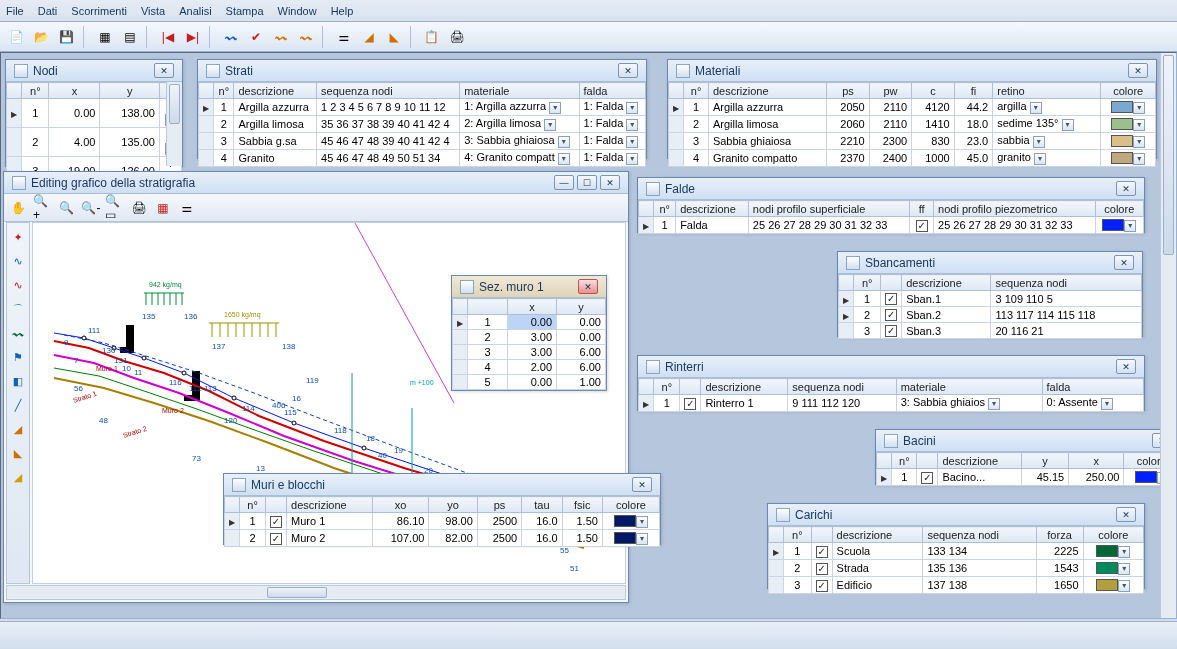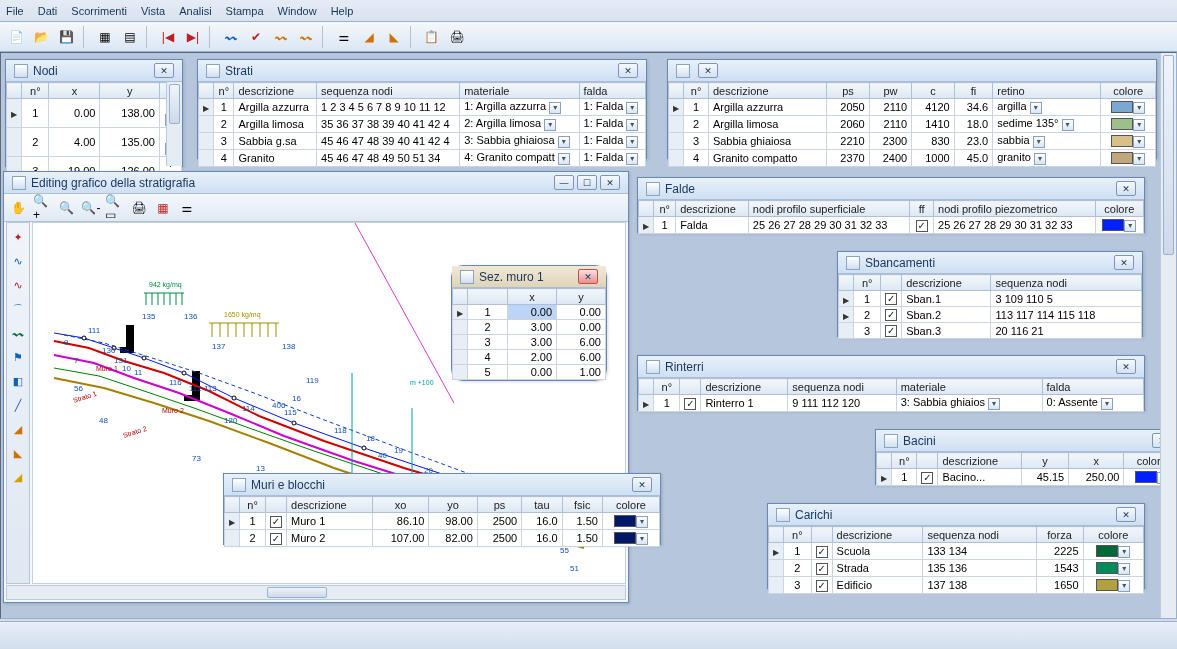"Materiali" span.ttext { html: none -> <span>Materiali</span> }
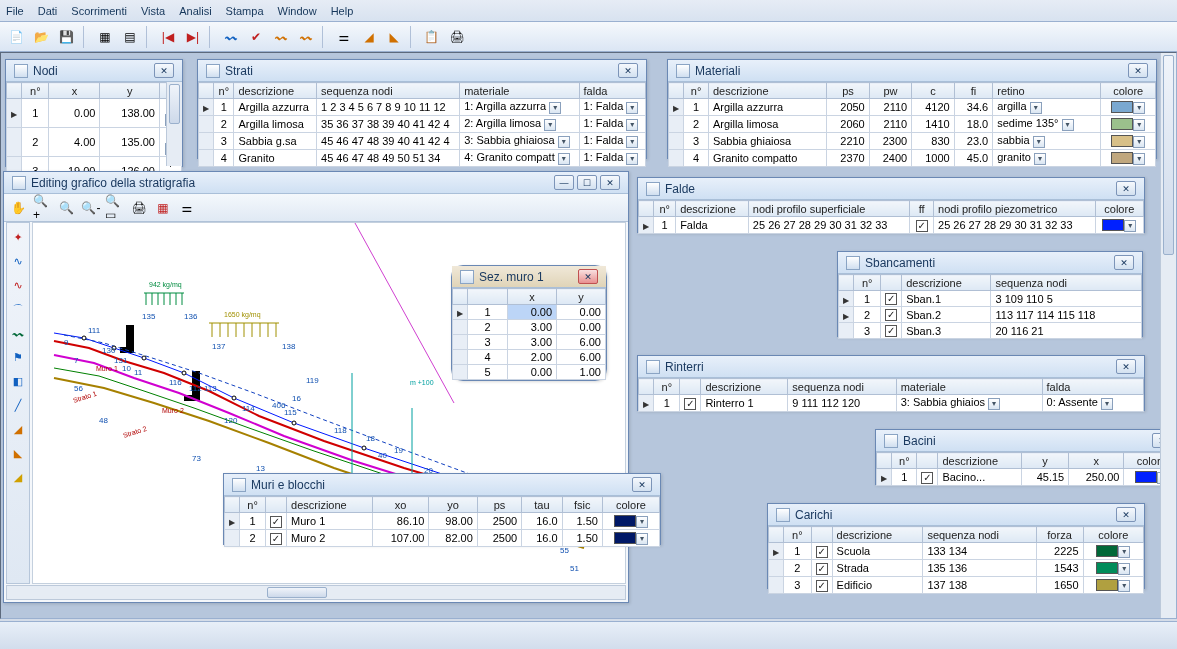"34.6" td { text: 34.6 -> 44.2 }
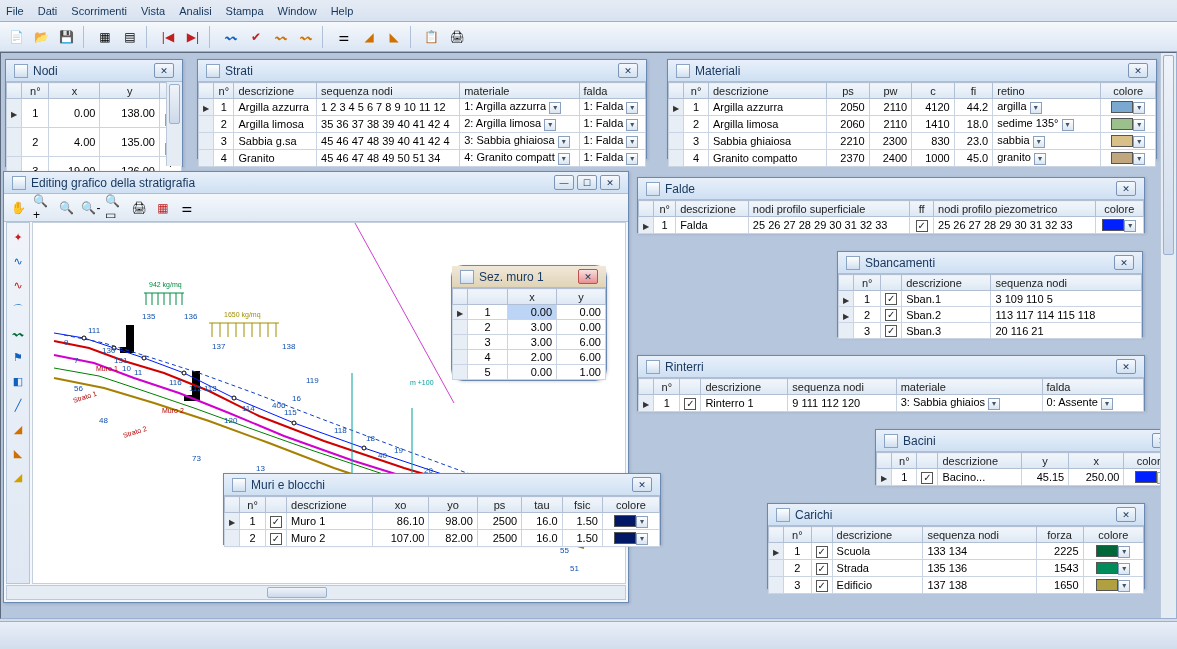"Sez. muro 1" div.win { border-radius: 12px -> none; top: 212px -> 222px }
